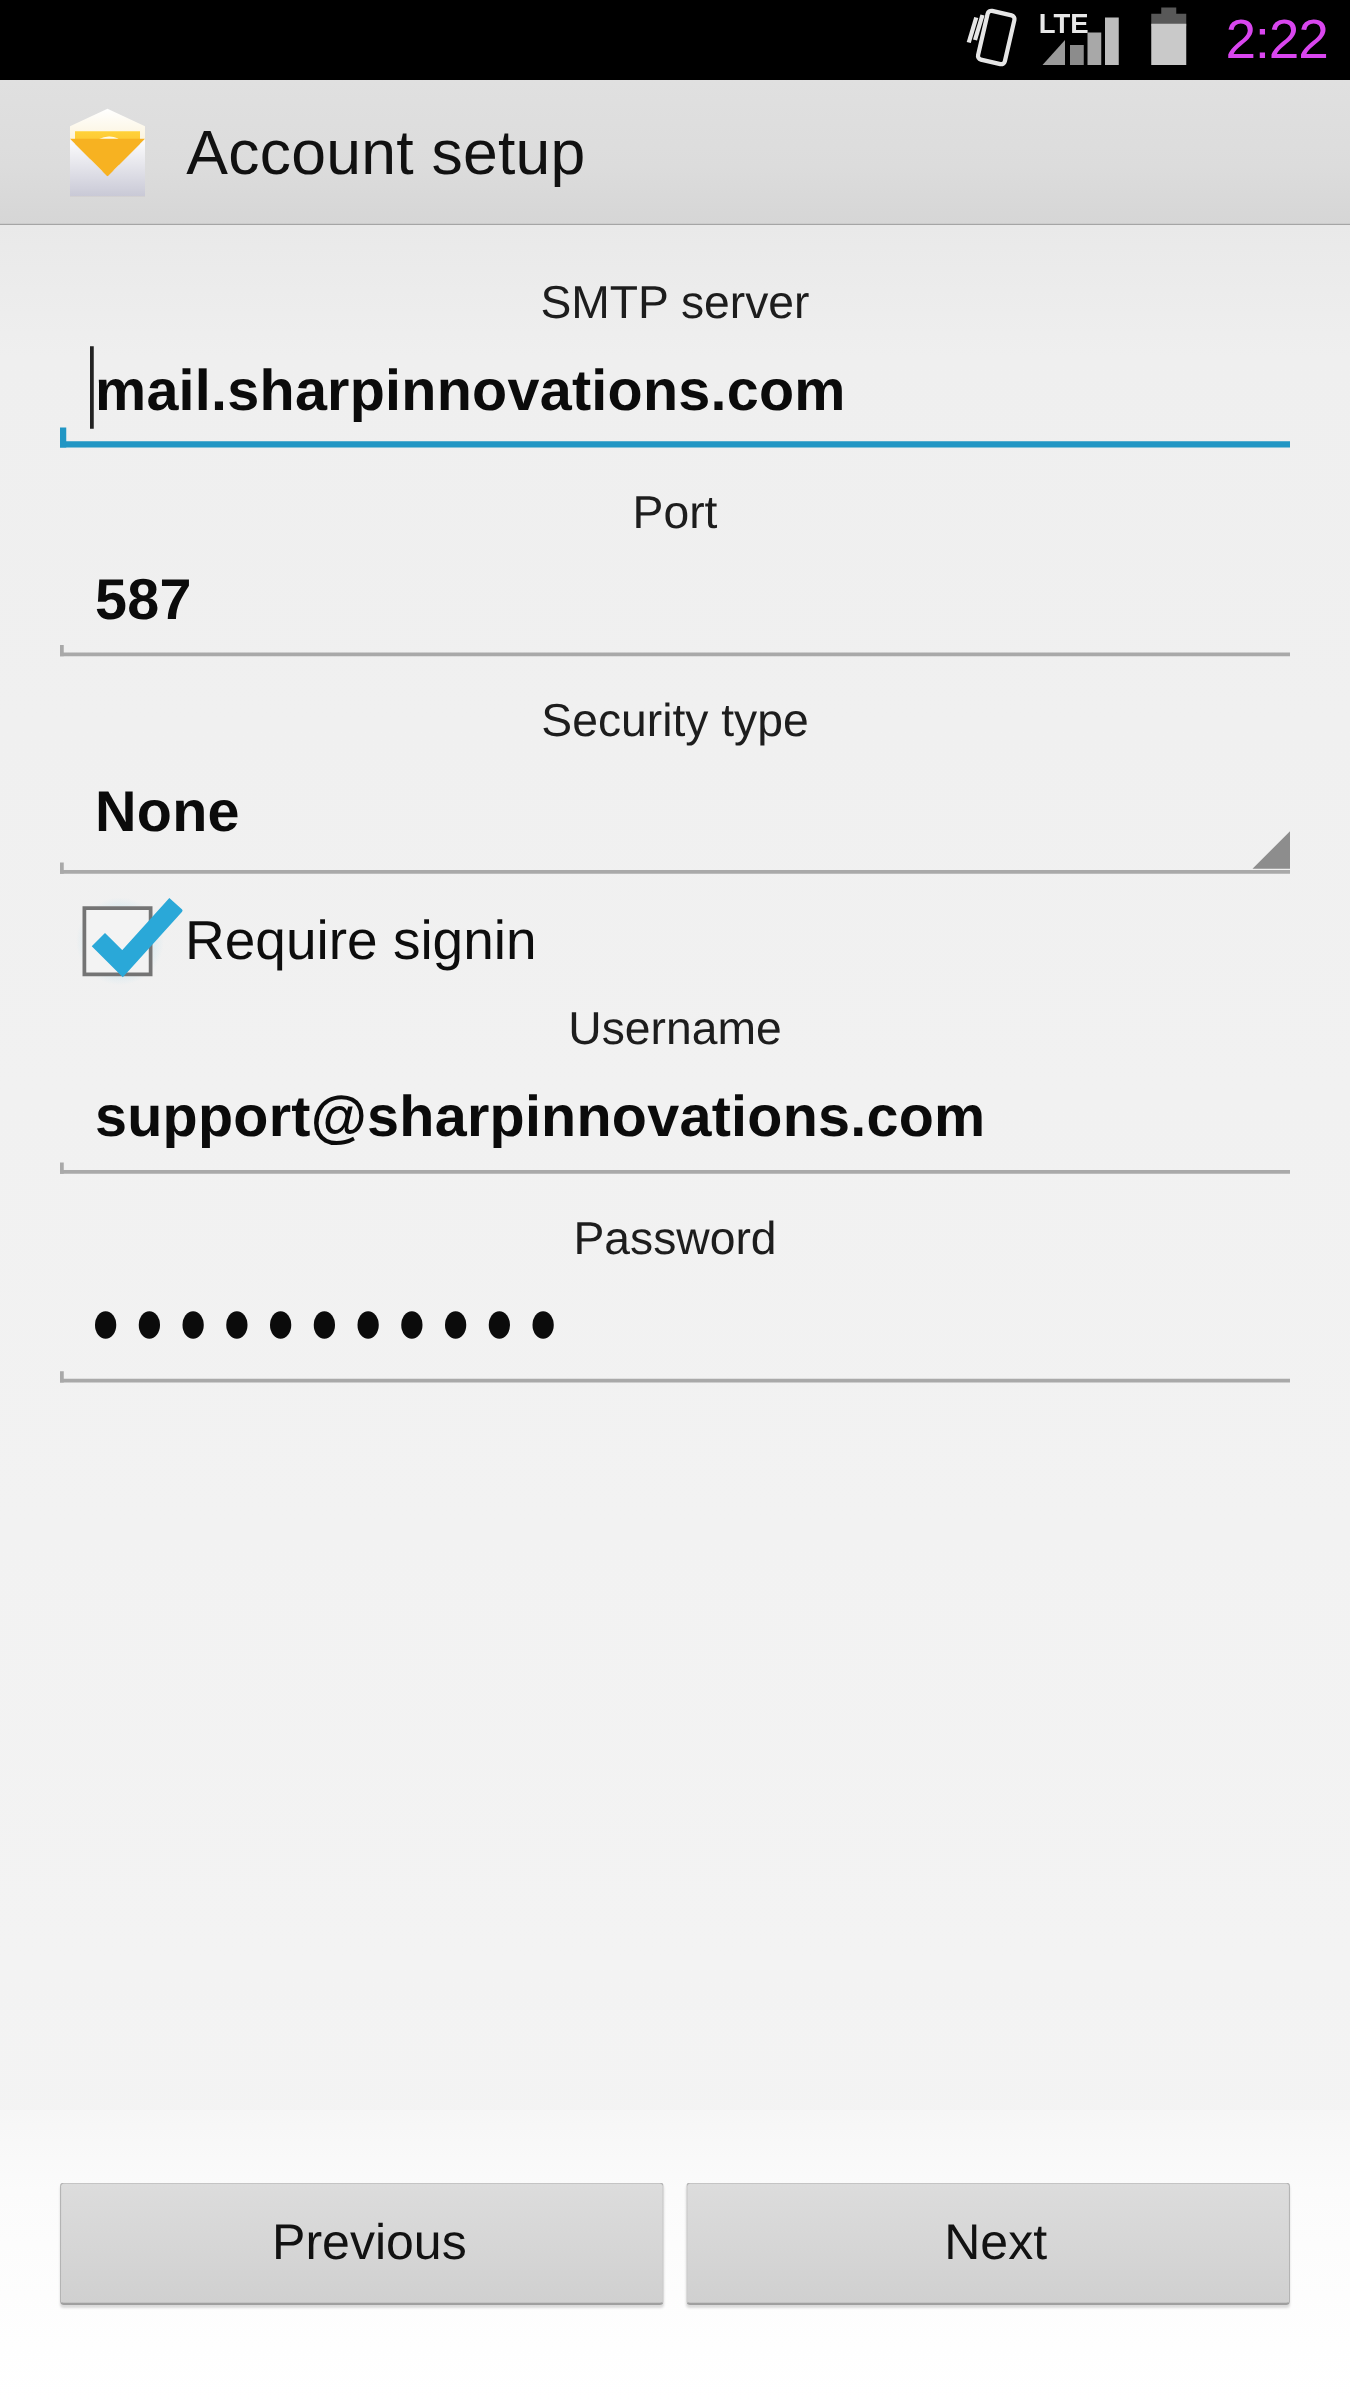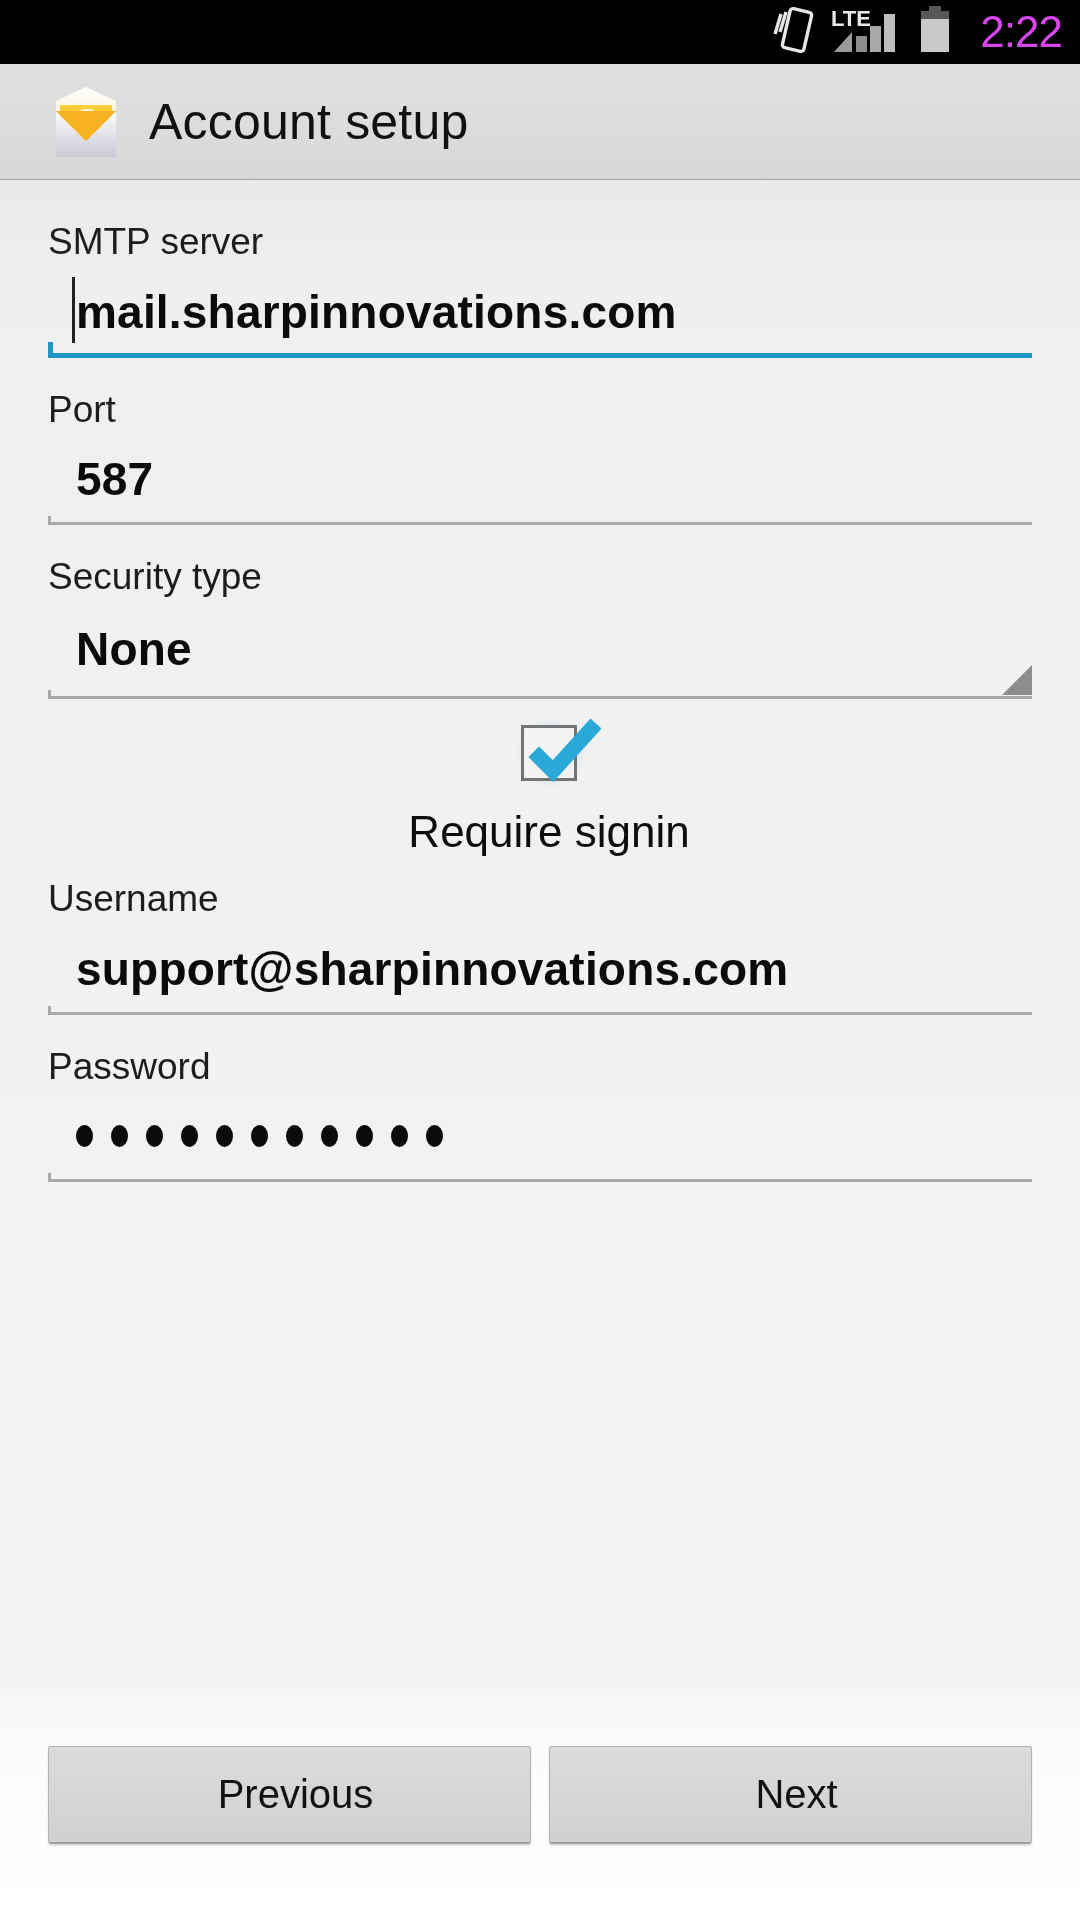"SMTP server" .field { text-align: none -> center }
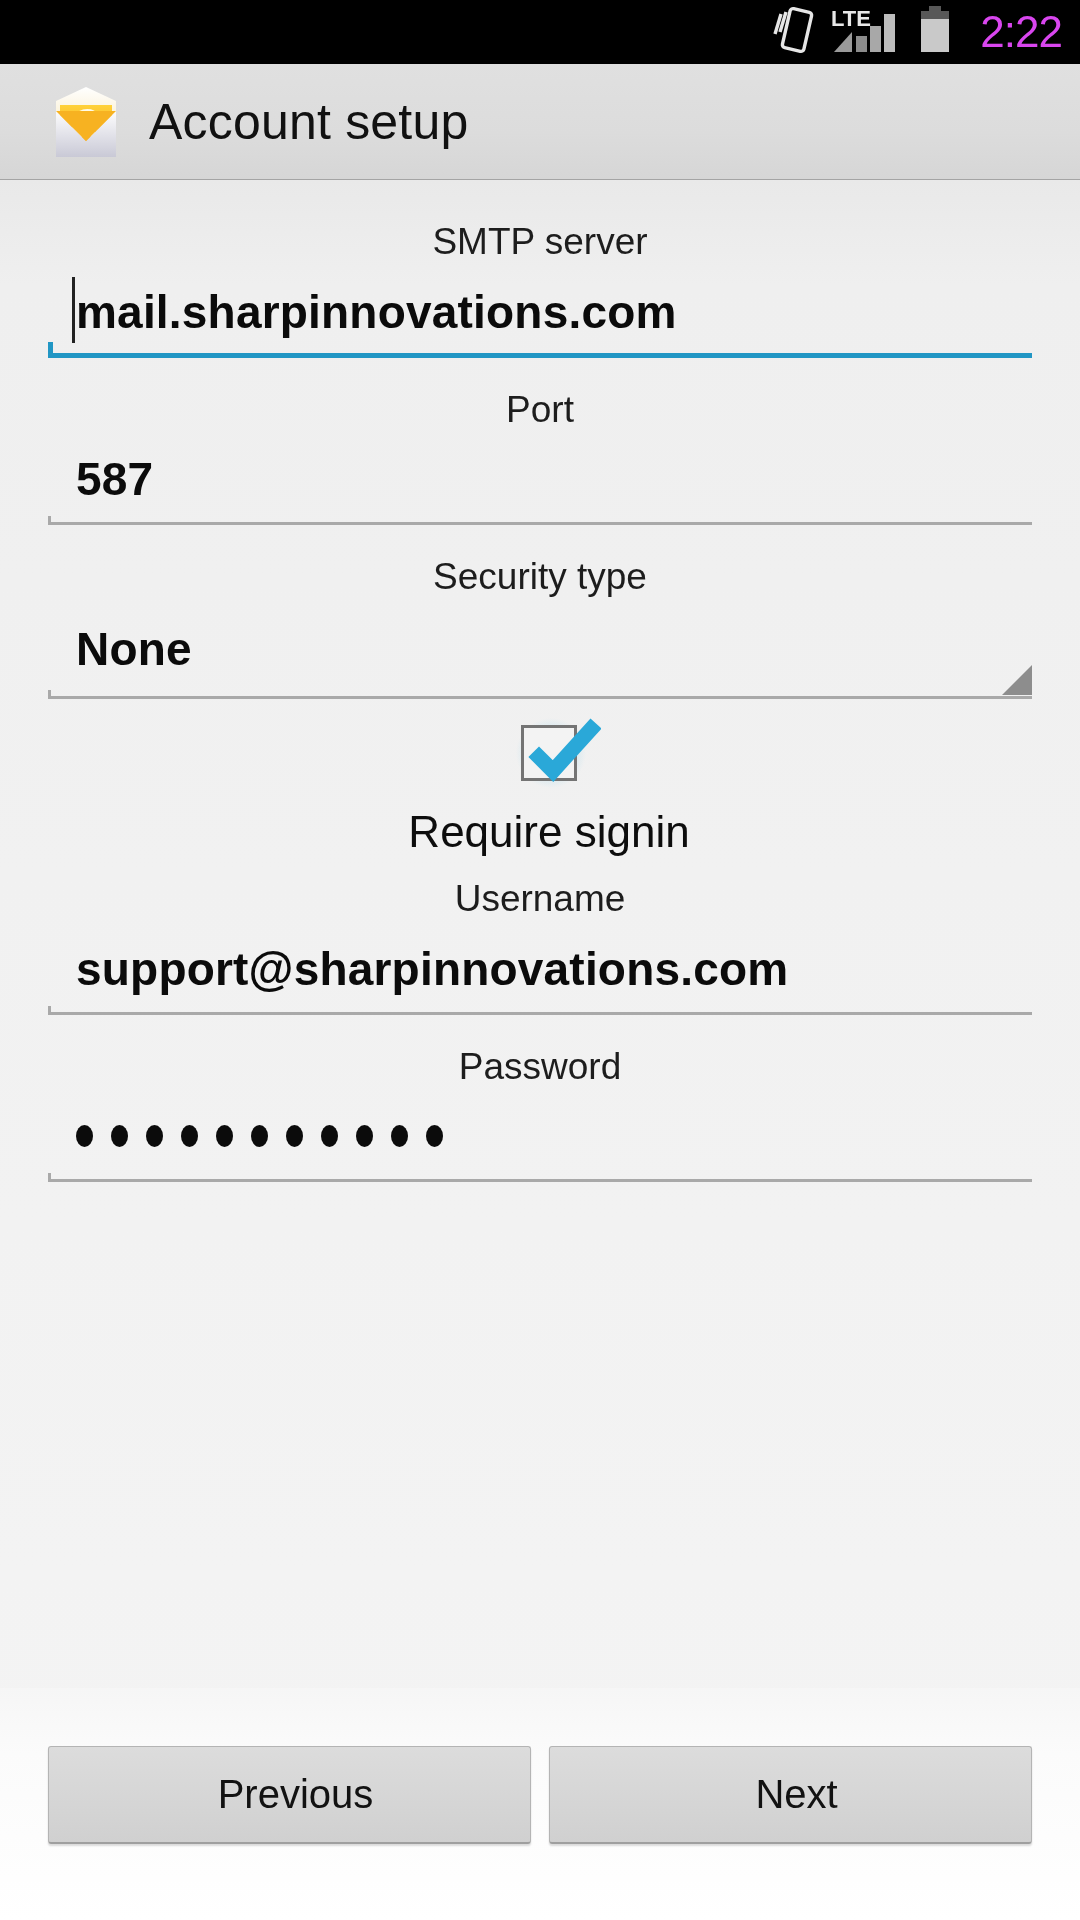"Require signin" .check-row { flex-direction: column -> none }
